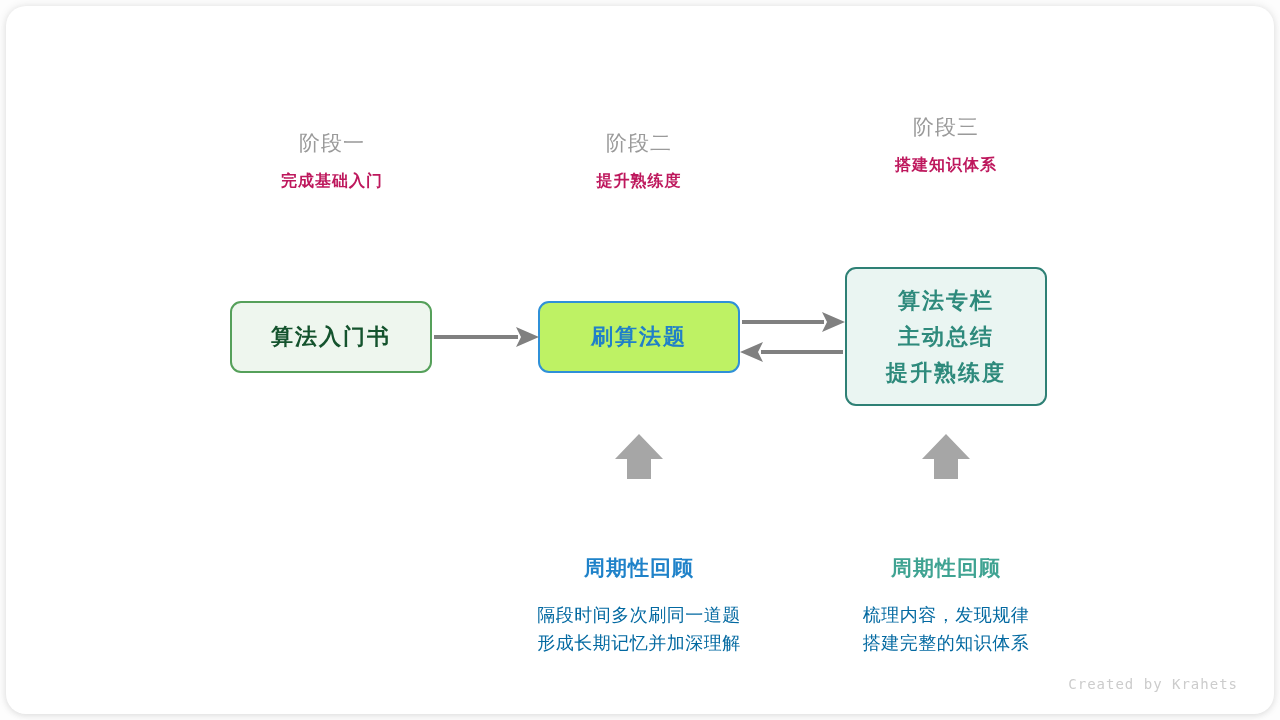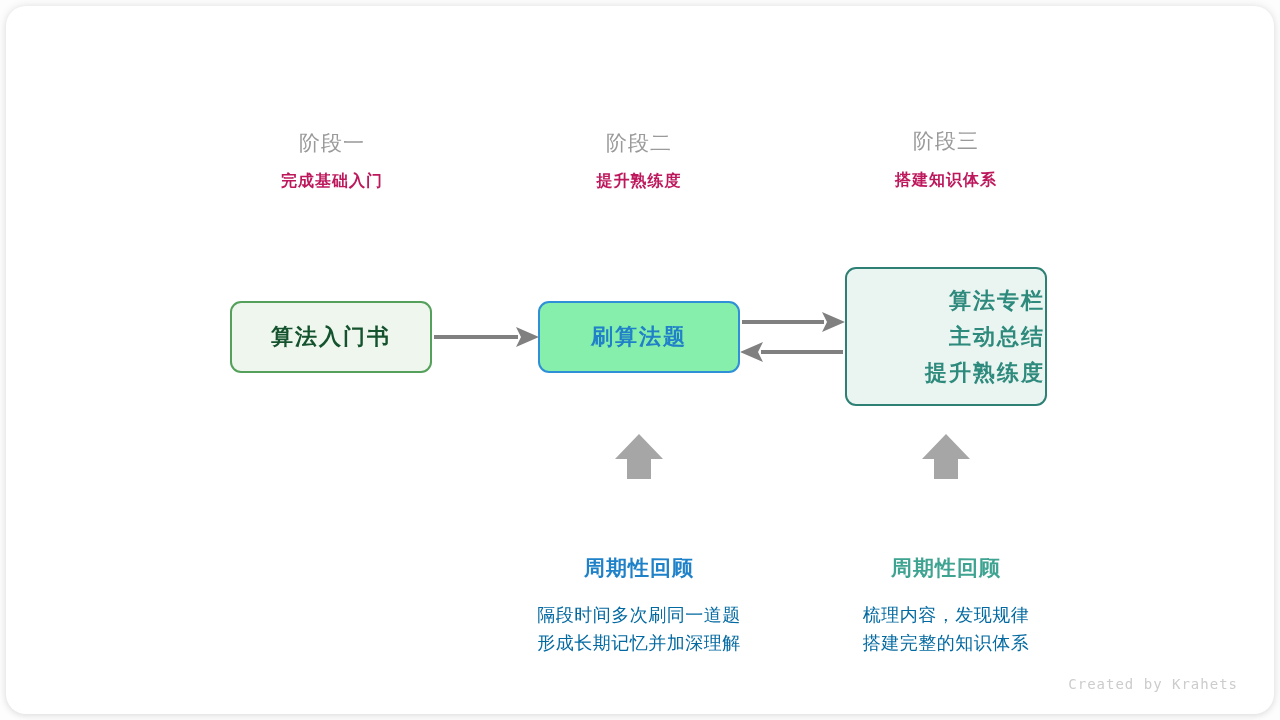"阶段三" div.stage-head { font-family: Liberation Mono, monospace -> none; top: 128px -> 112px }
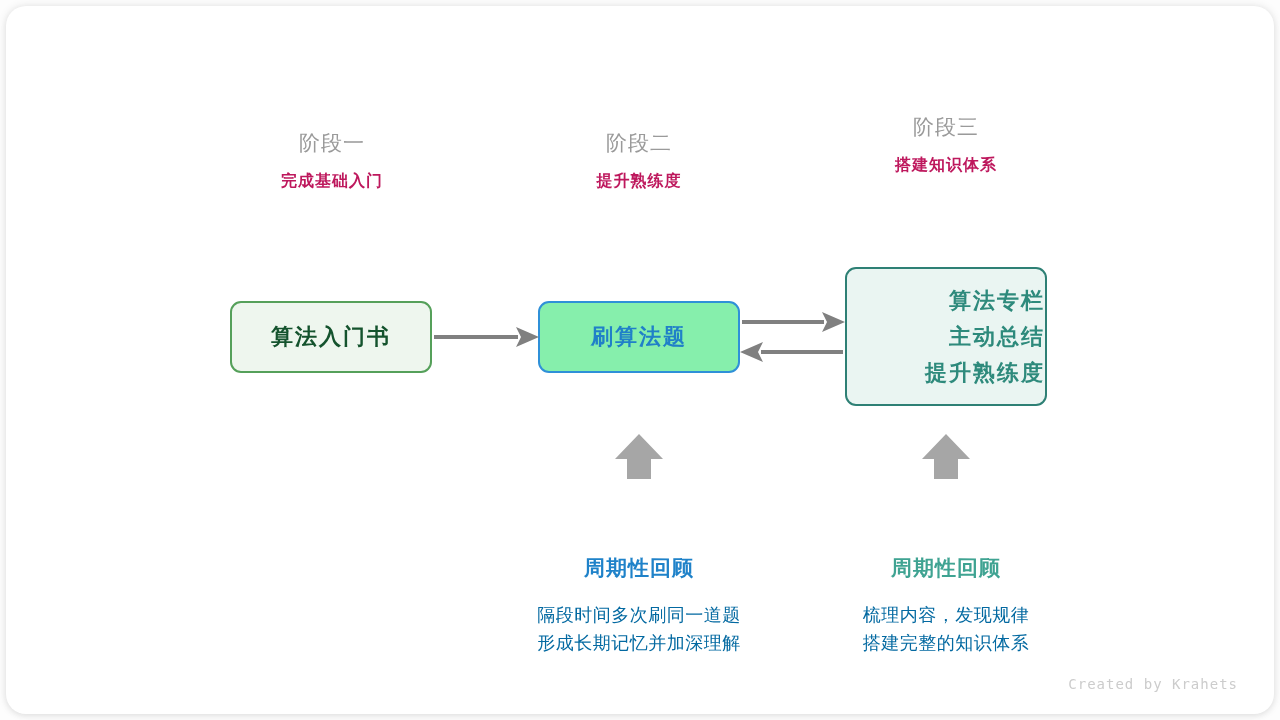"算法专栏" .box-teal { align-items: flex-end -> none }
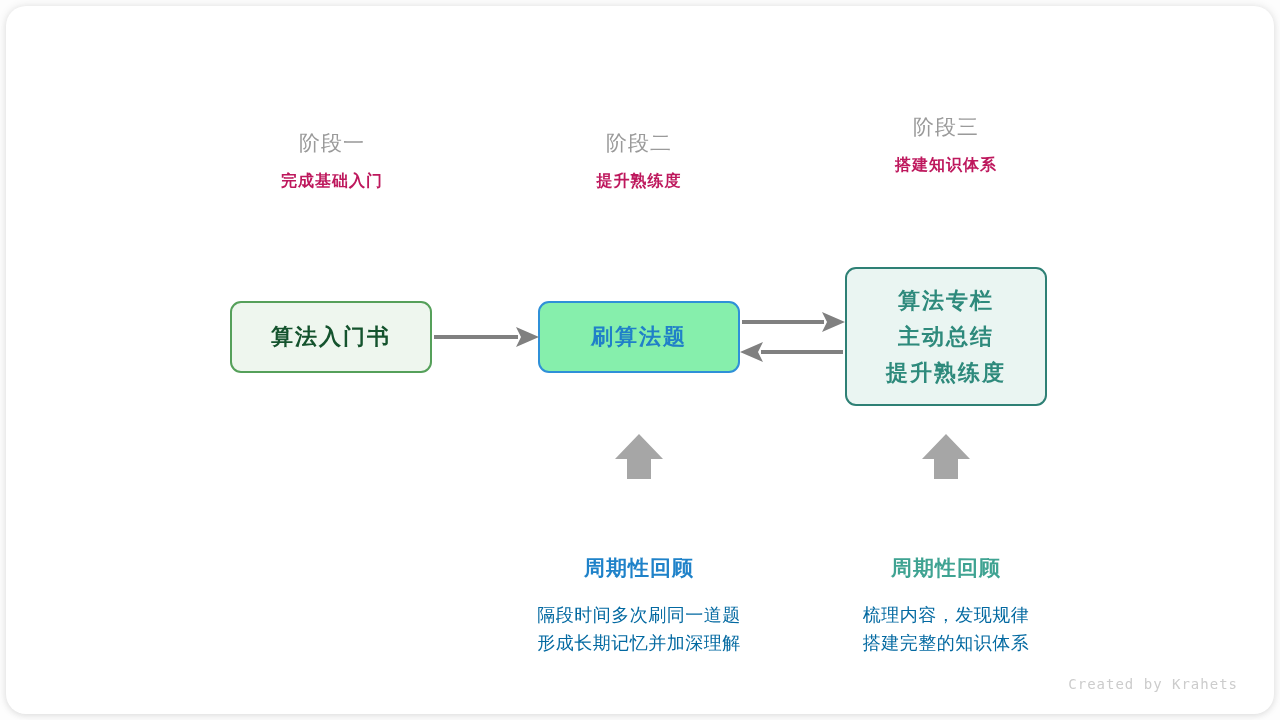"刷算法题" .box-blue { background: #86efac -> #bef264 }
